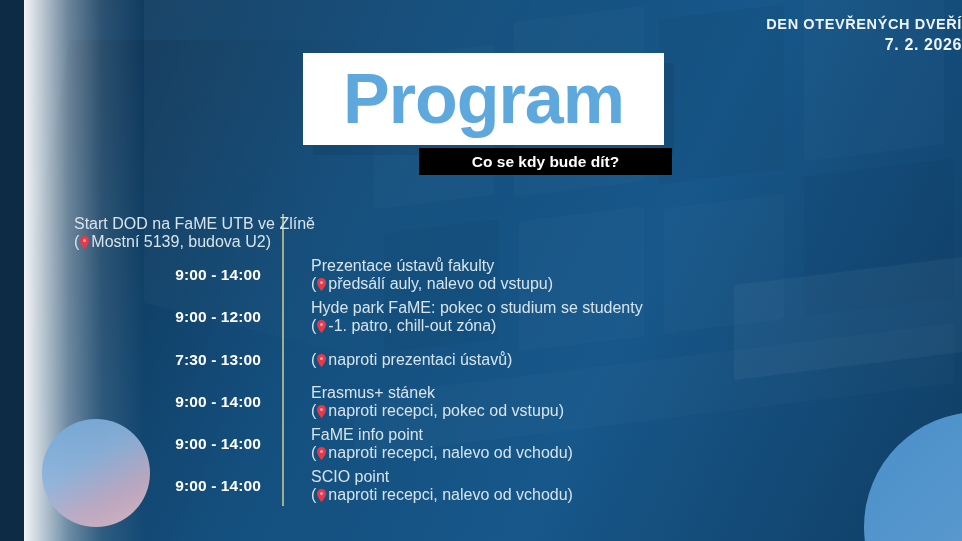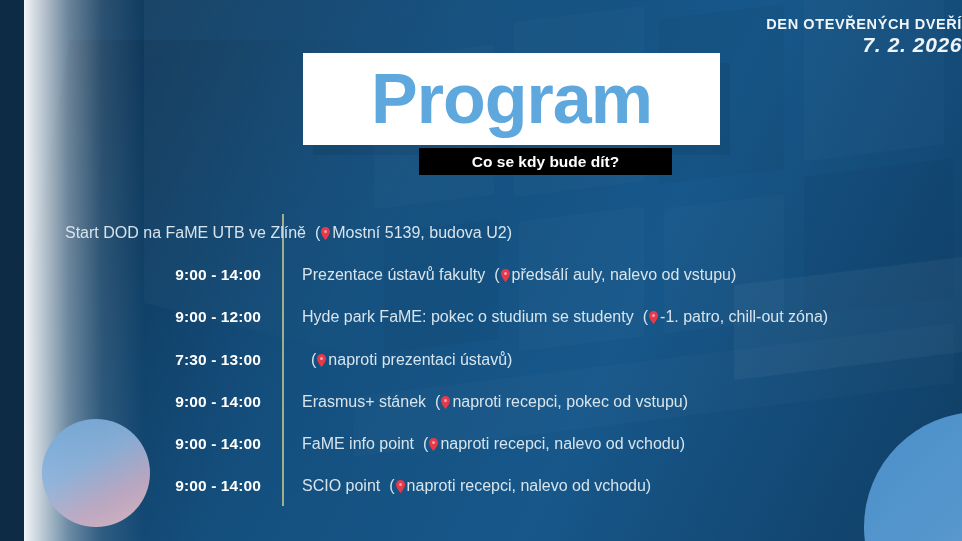"7. 2. 2026" .meta .meta-line2 { font-size: 21px -> 16px; font-style: italic -> none }
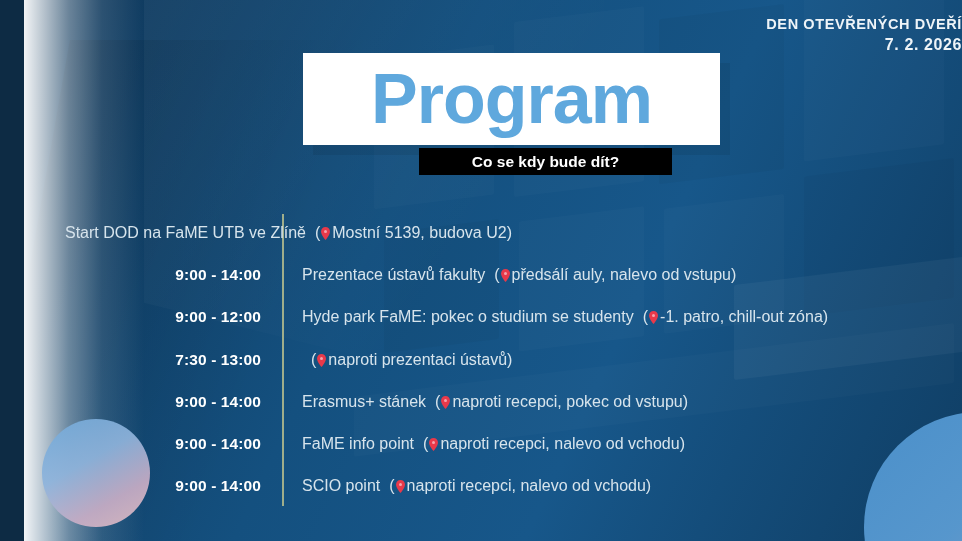"Program" .title-box { width: 417px -> 361px }
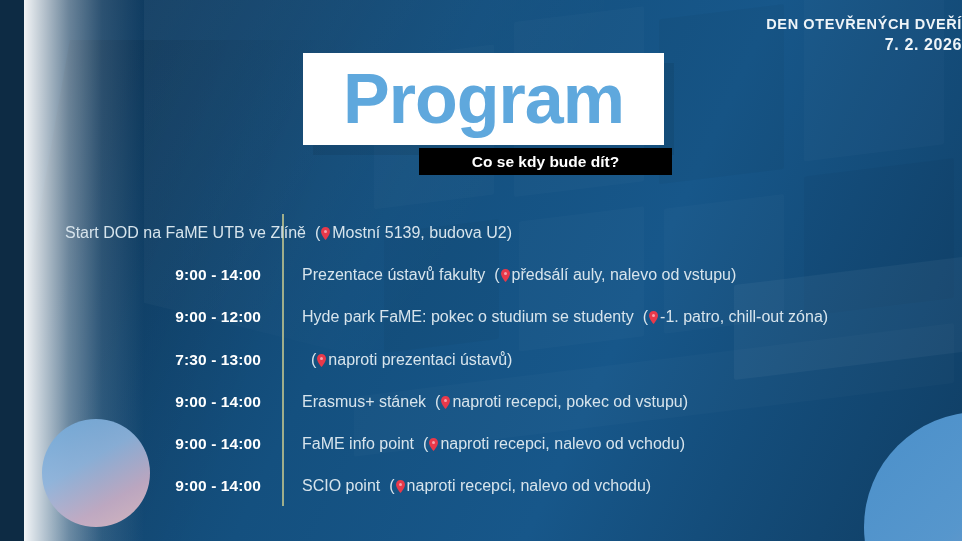"Start DOD na FaME UTB" .row-desc { flex-direction: none -> column }
